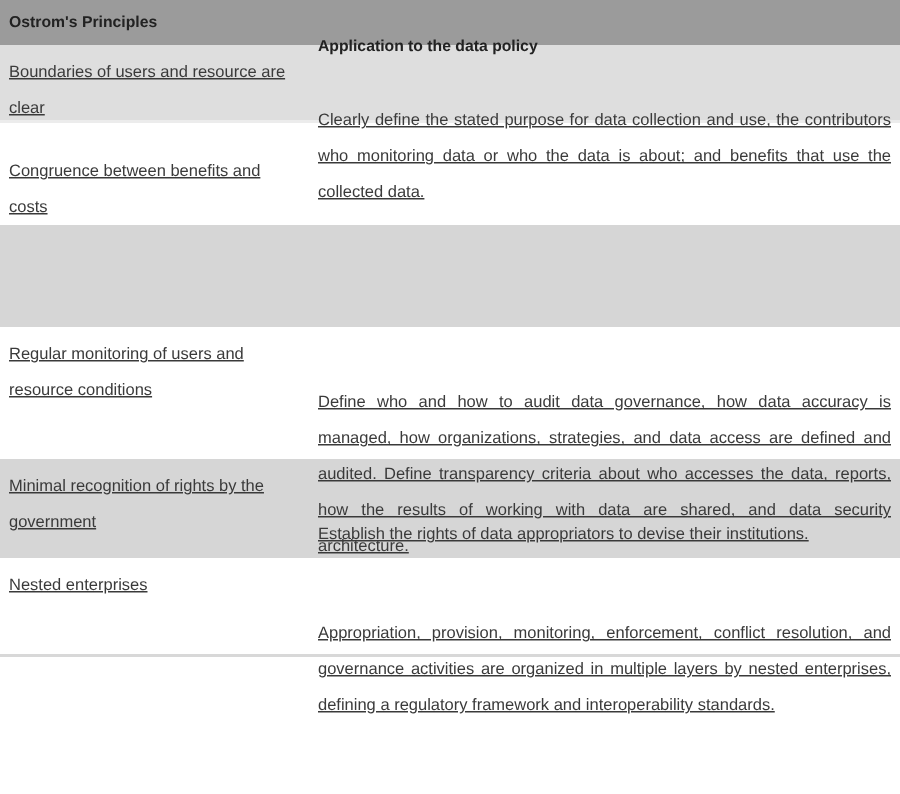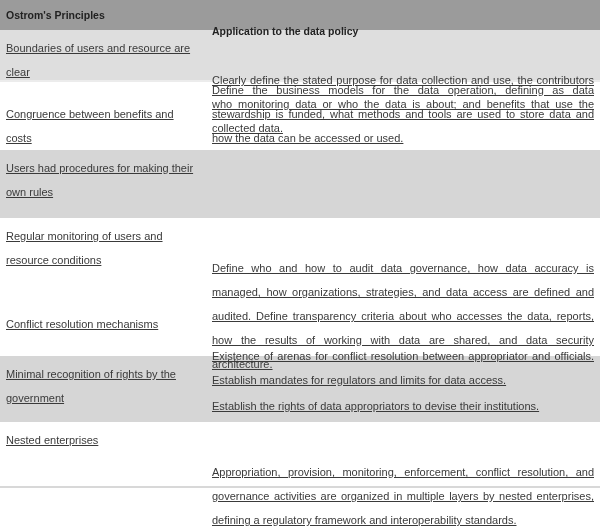"Define the business models for" div.cell-b { html: <div>Define the business models for the data operation, defining as data stewardship is funded, what methods and tools are used to store data and how the data can be accessed or used.</div> -> none }
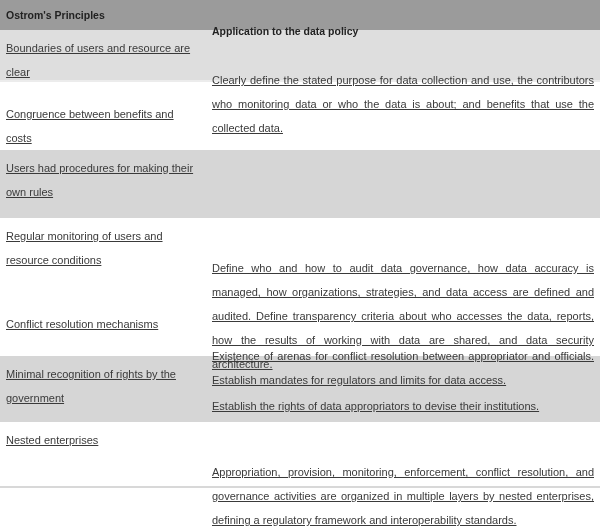"Users had procedures for making" div.cell-a { html: <div>Users had procedures for making their own rules</div> -> none }
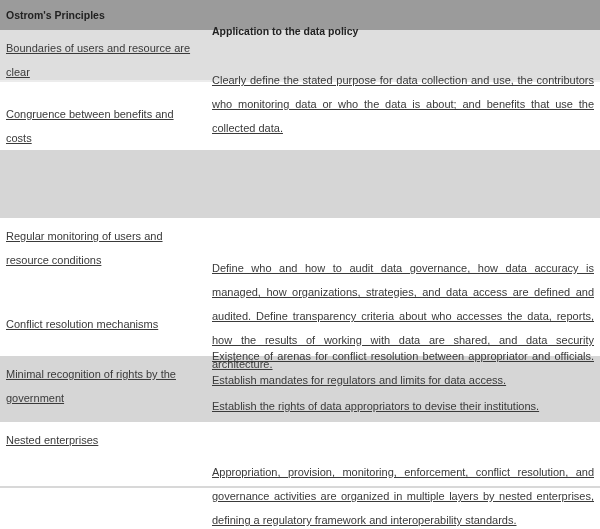"Conflict resolution mechanisms" div.row { html: <div> <div>Conflict resolution mechanisms</div> <div>Existence of arenas for conflict resolution between appropriator and officials. Establish mandates for regulators and limits for data access.</div> </div> -> none }
